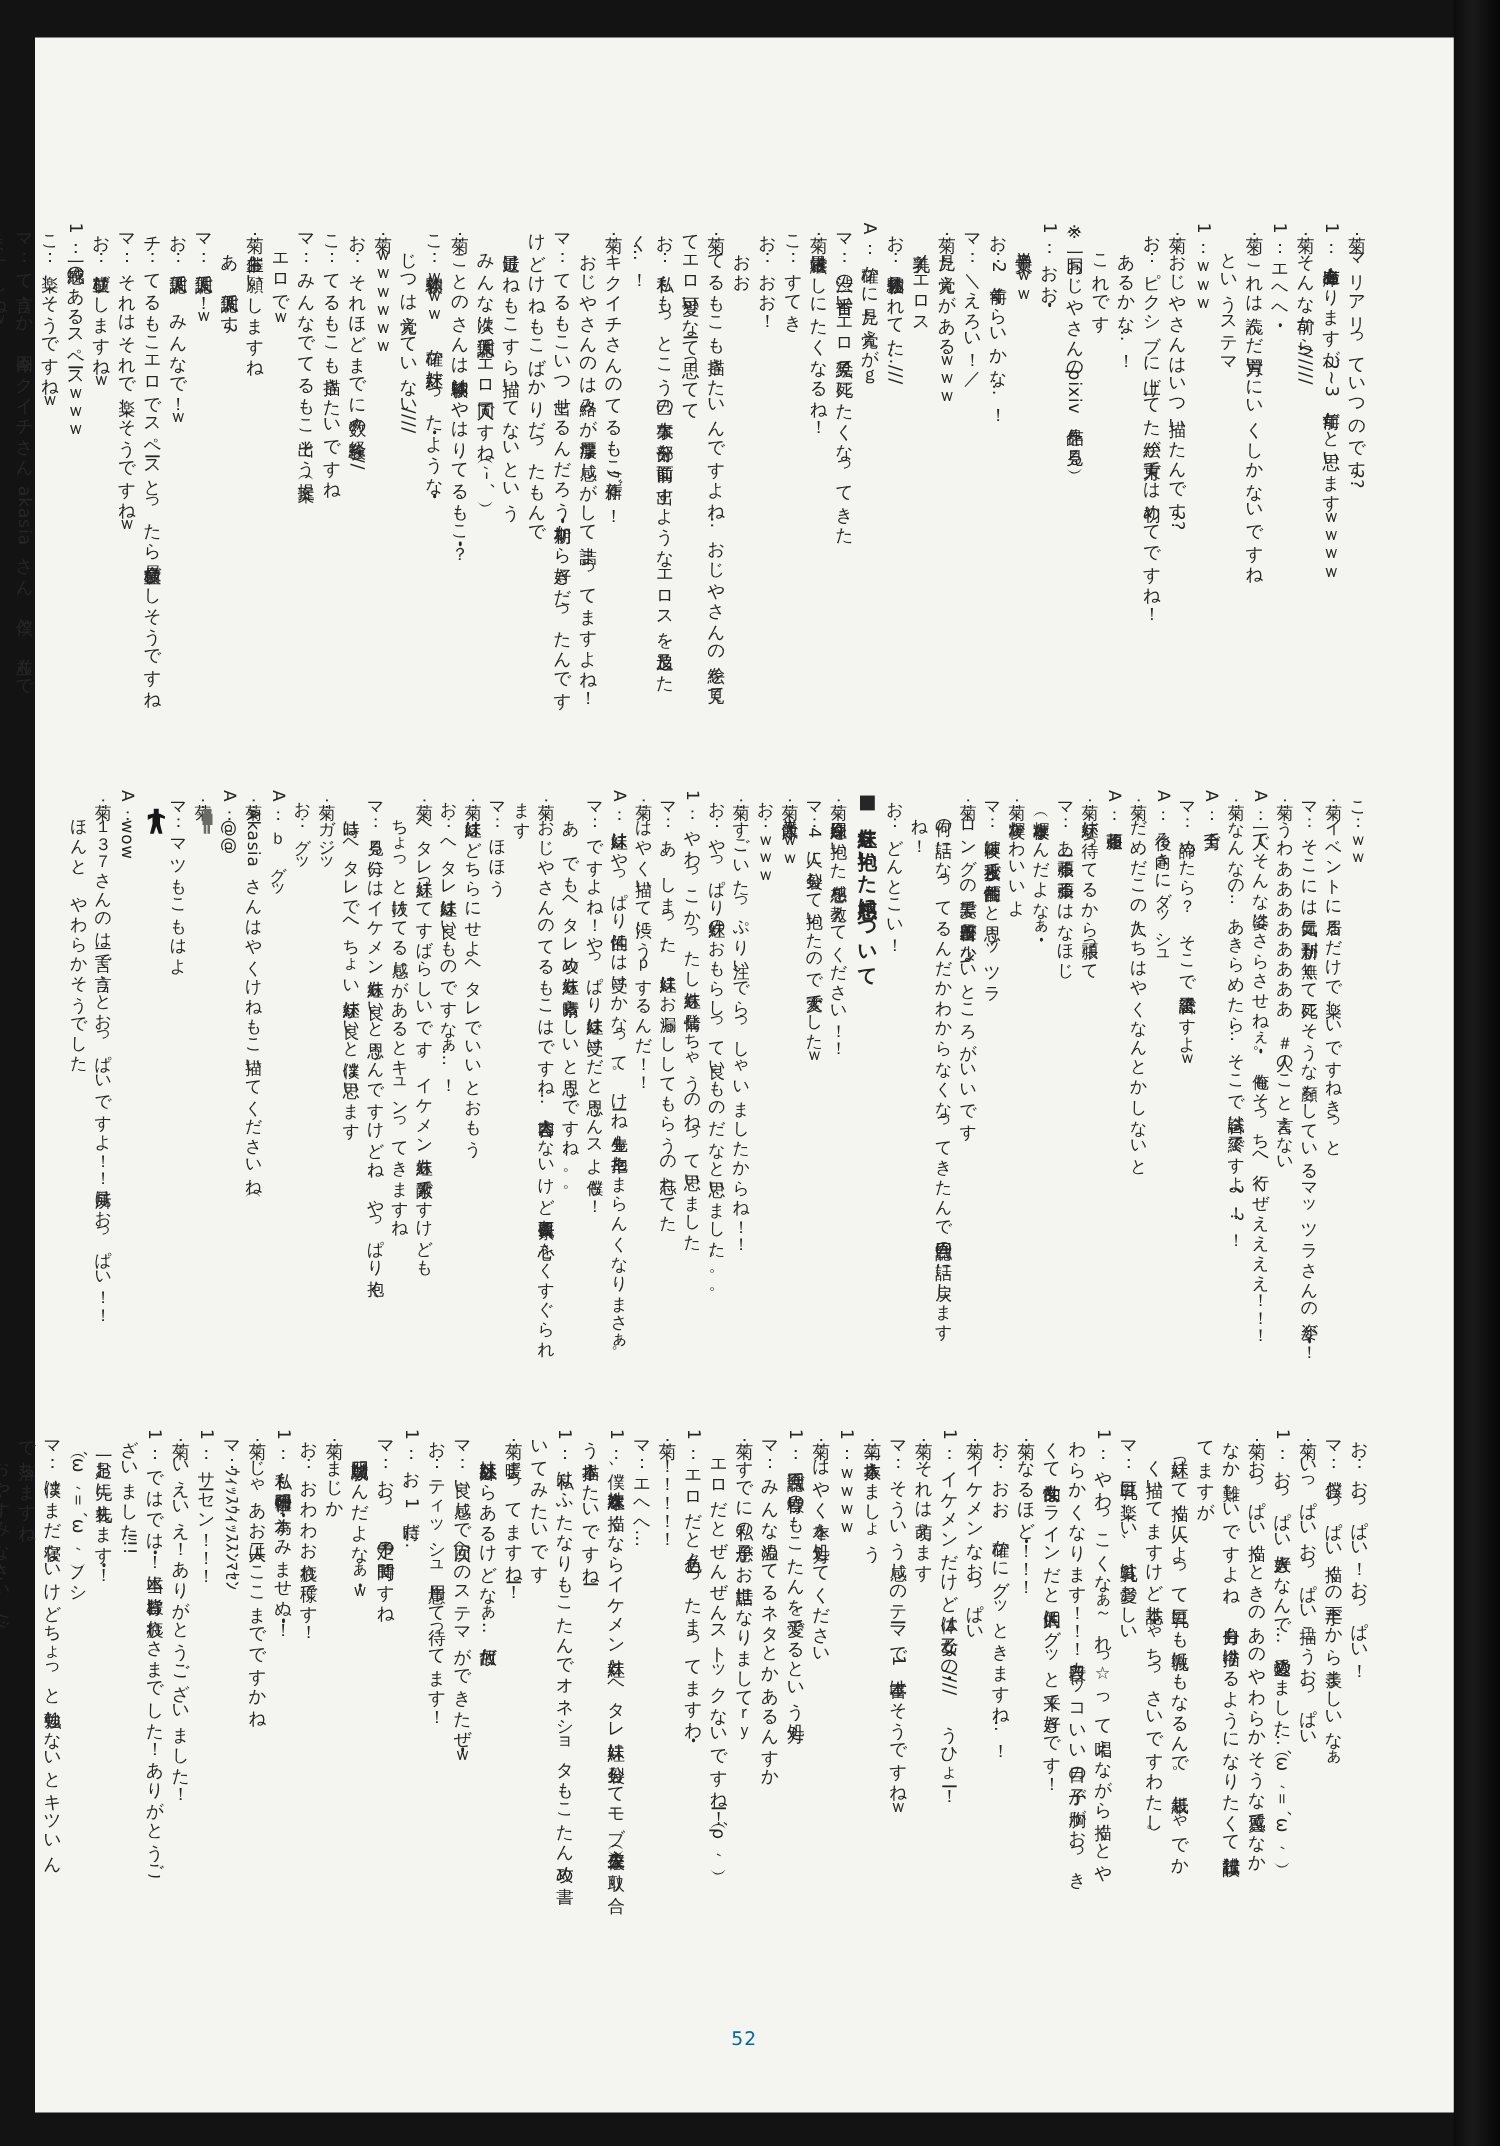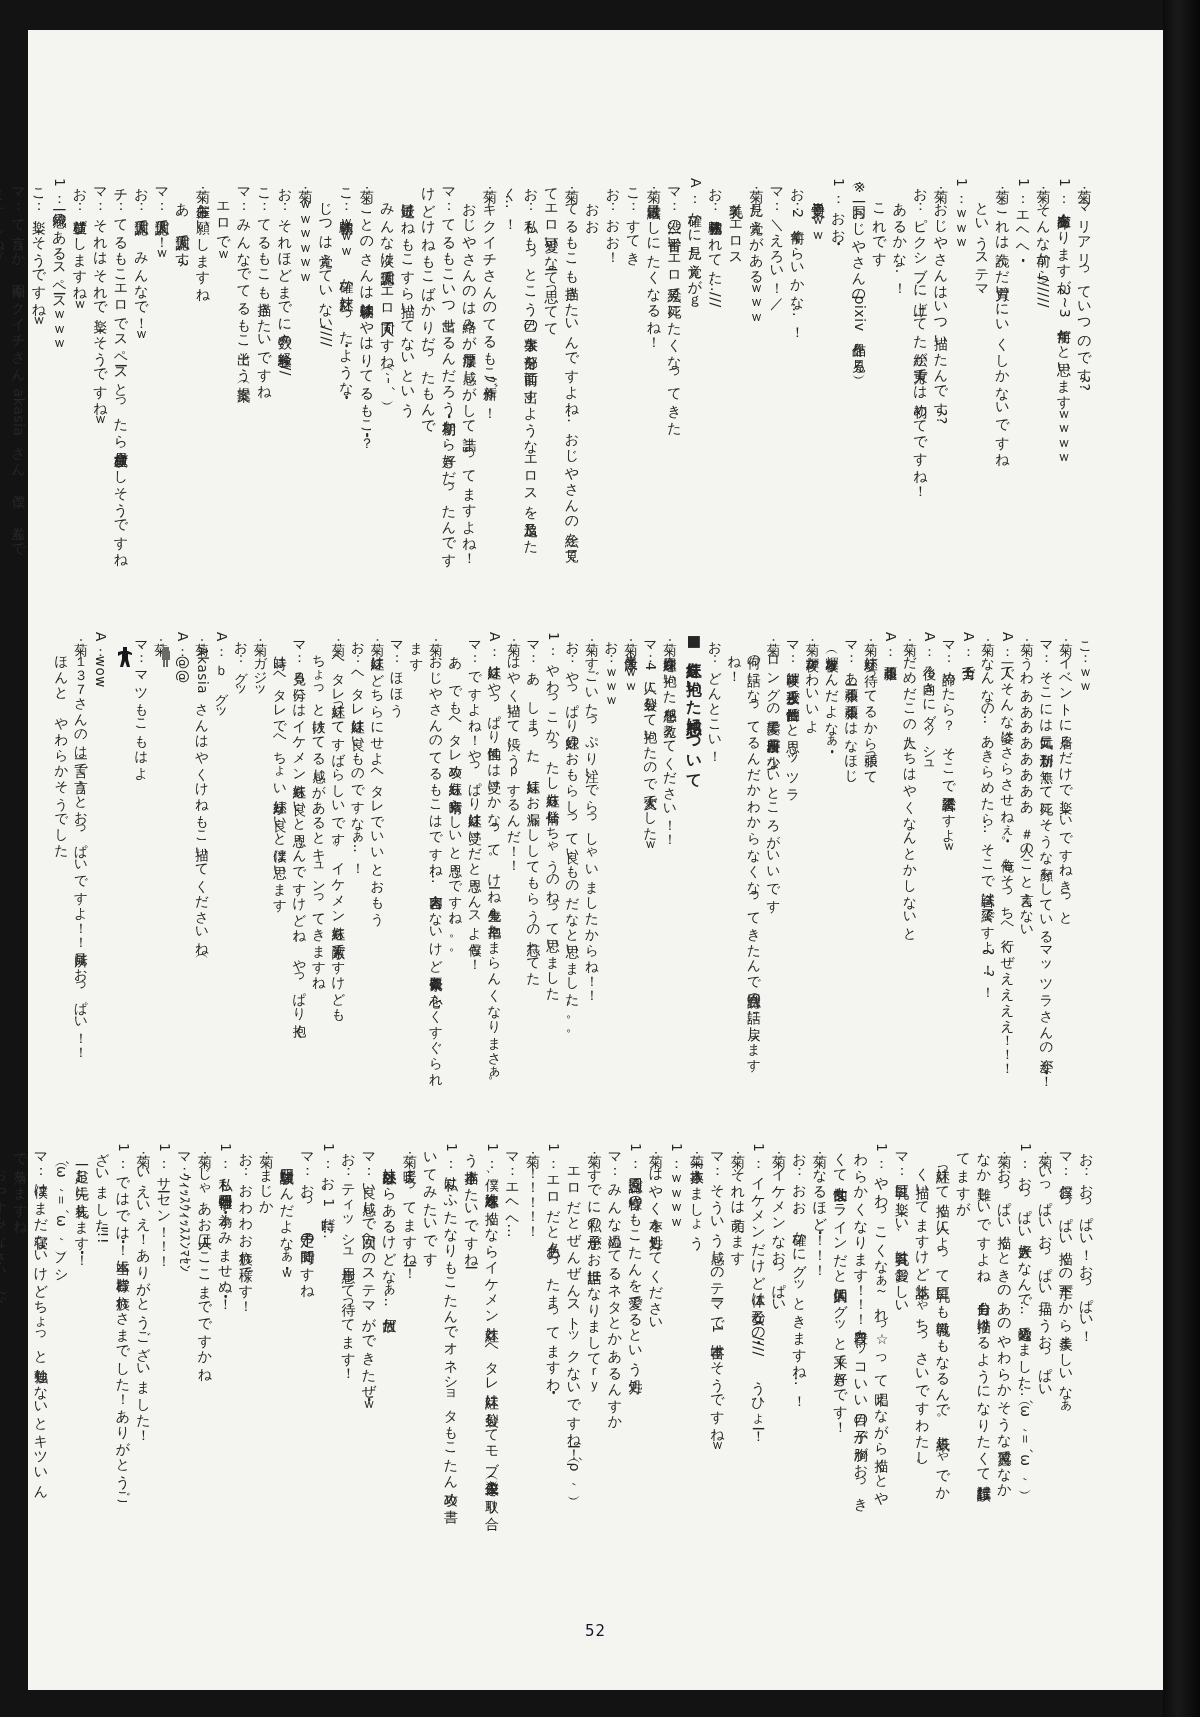"52" .page-number { color: #0f172a -> #0369a1 }
